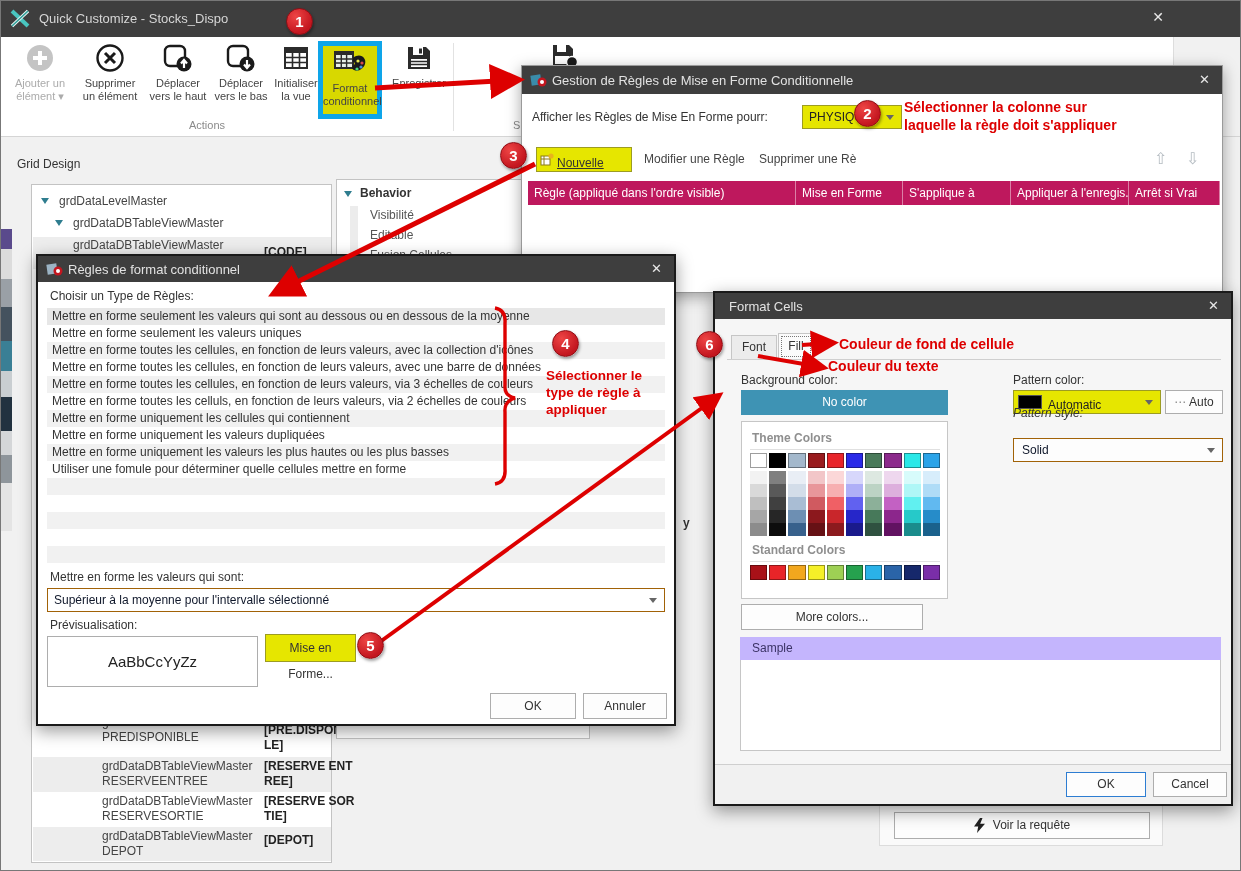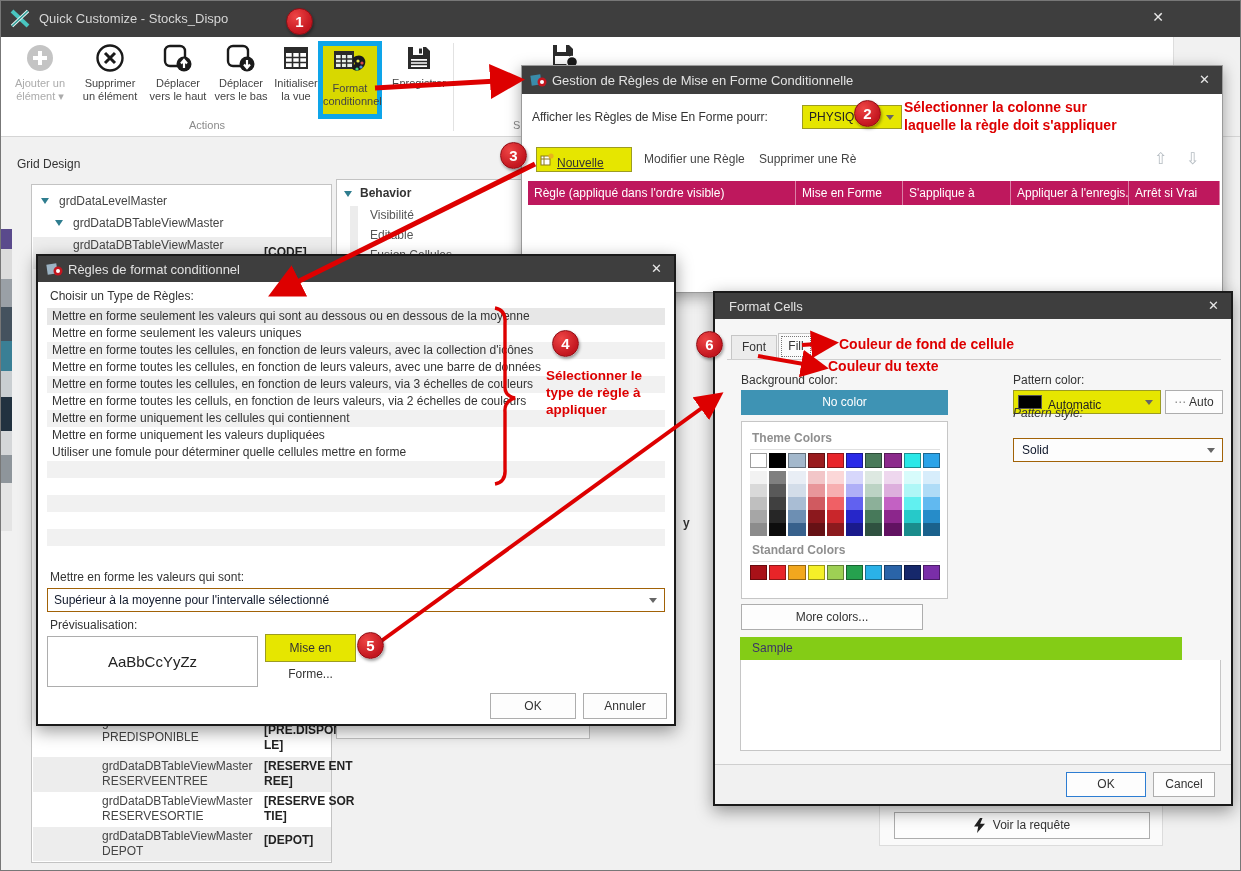"Mettre en forme uniquement les valeurs les" div.rule-item { html: none -> <div>Mettre en forme uniquement les valeurs les plus hautes ou les plus basses</div> }
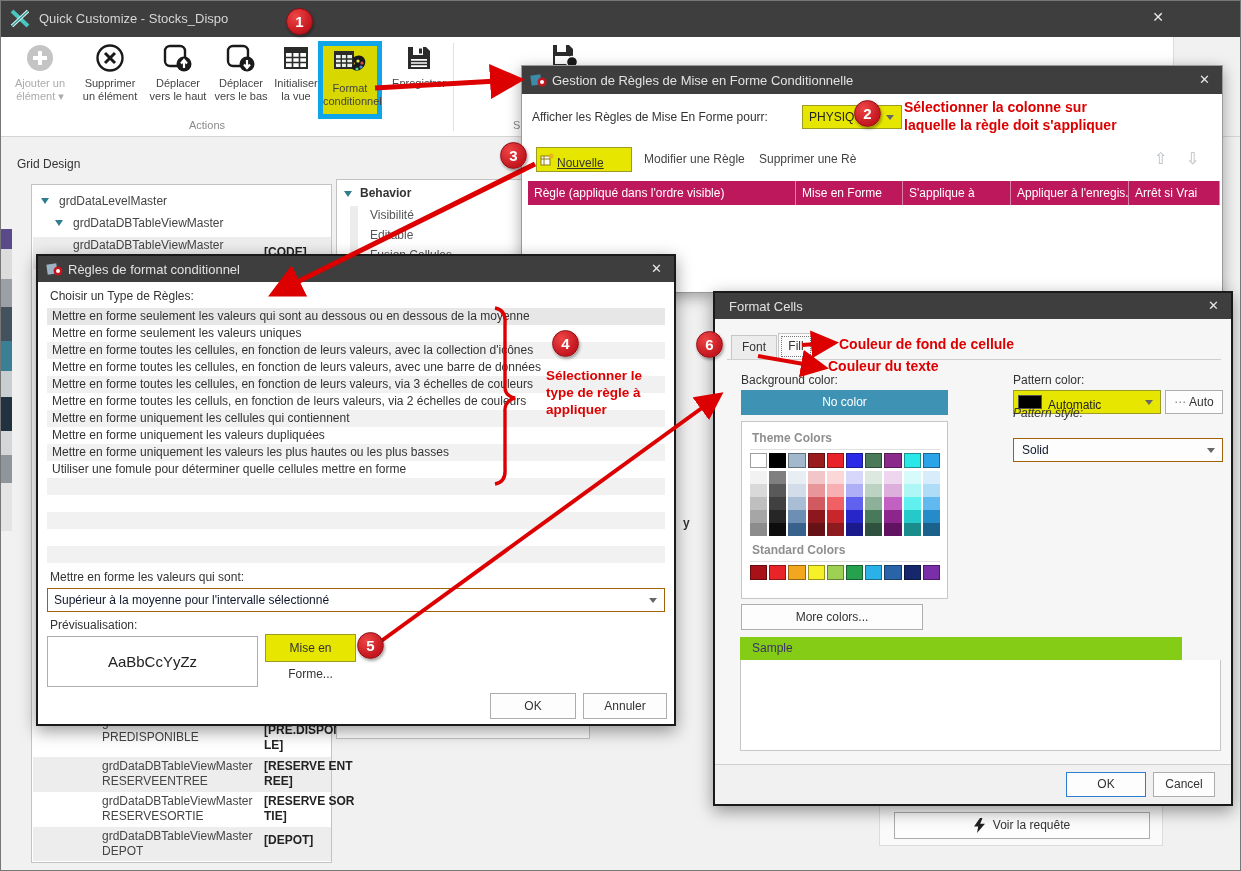"Sample" div.abs { background: #84cc16 -> #c4b5fd; width: 442px -> 481px }
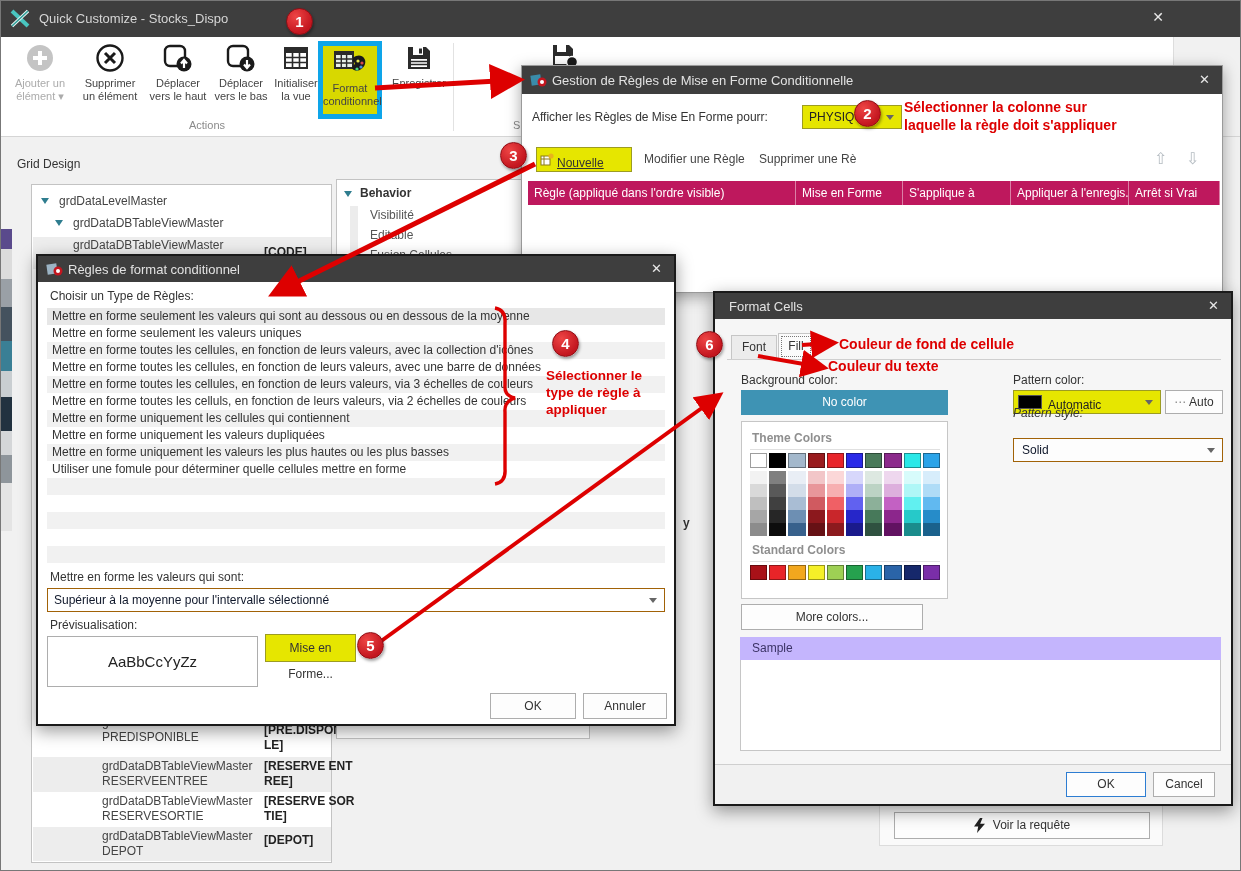"Cancel" div.btn { width: 62px -> 74px }
